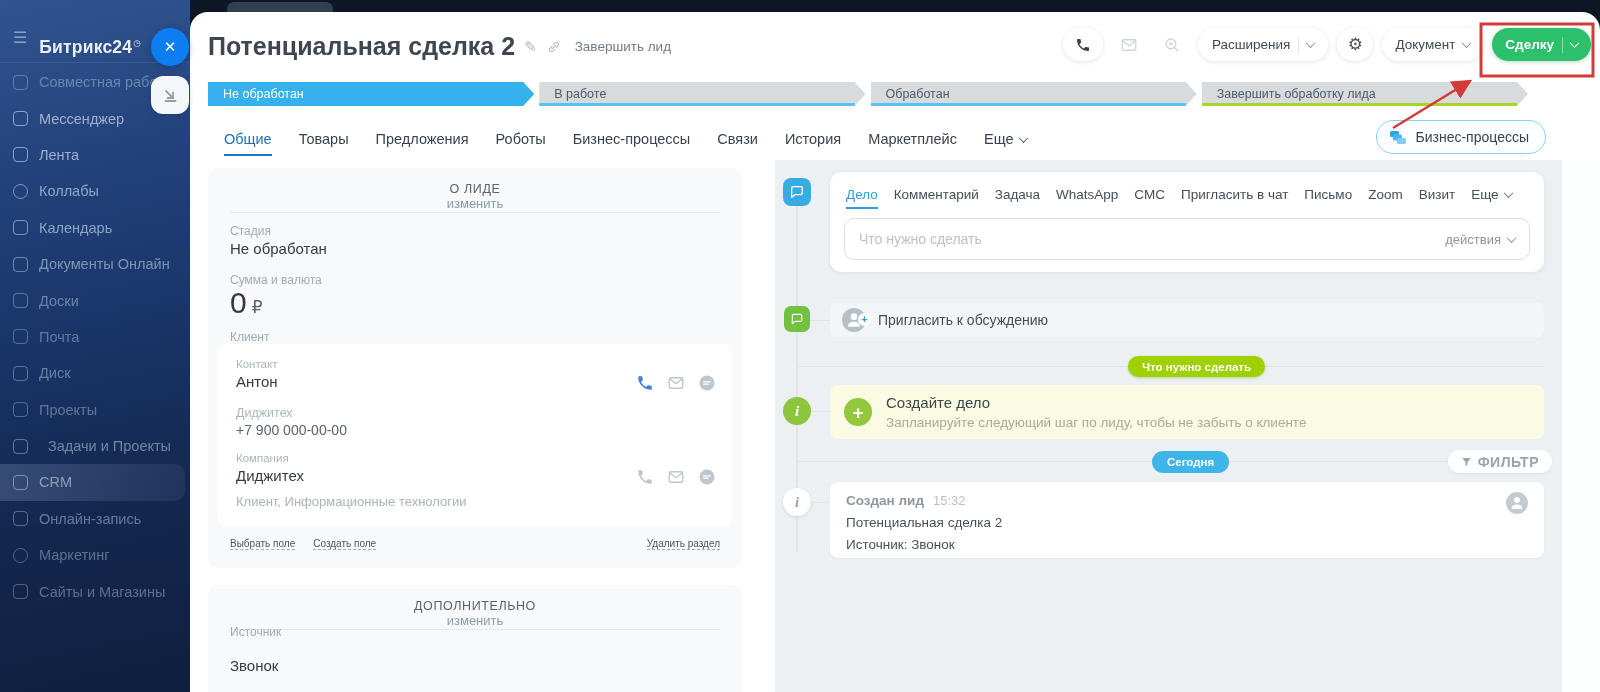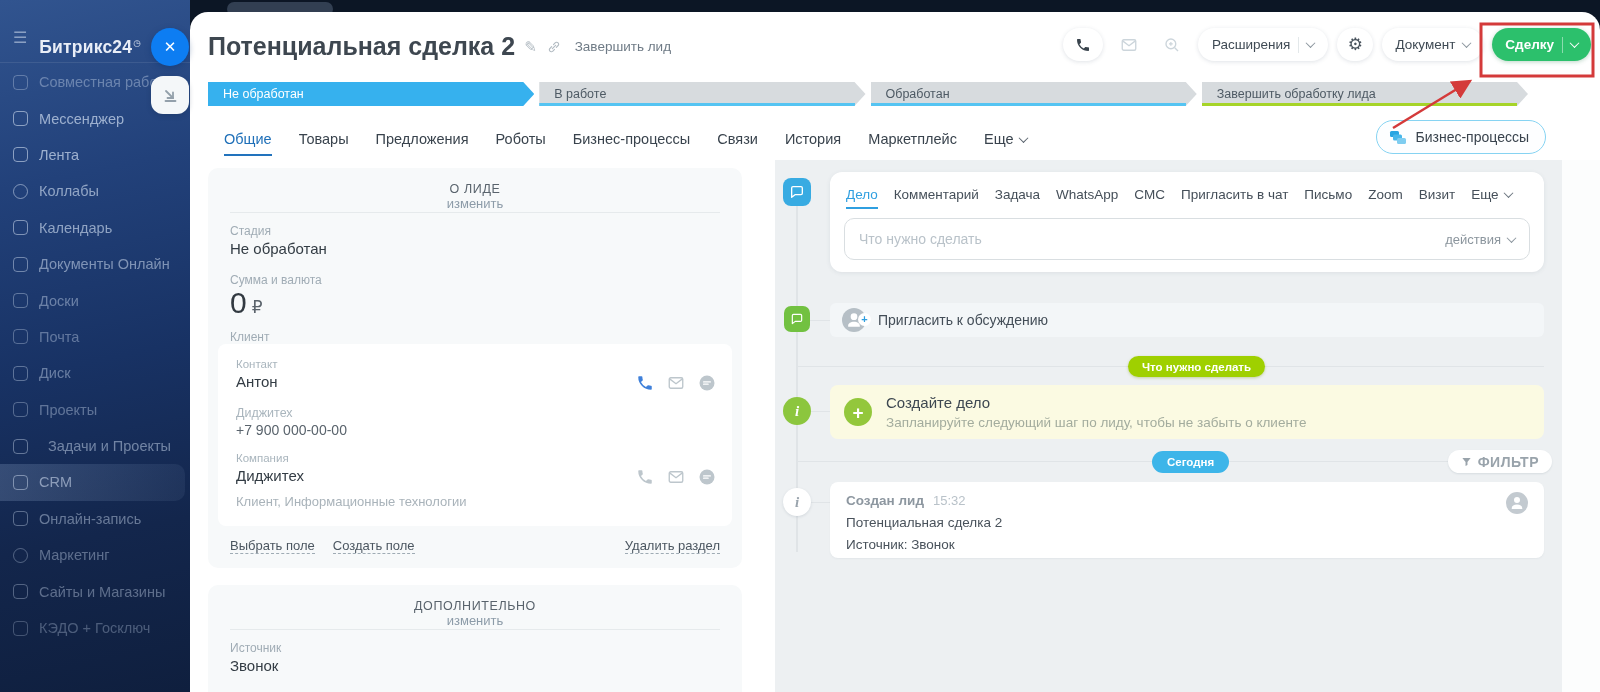"Выбрать поле" .dashed-link { font-size: 13px -> 10px }
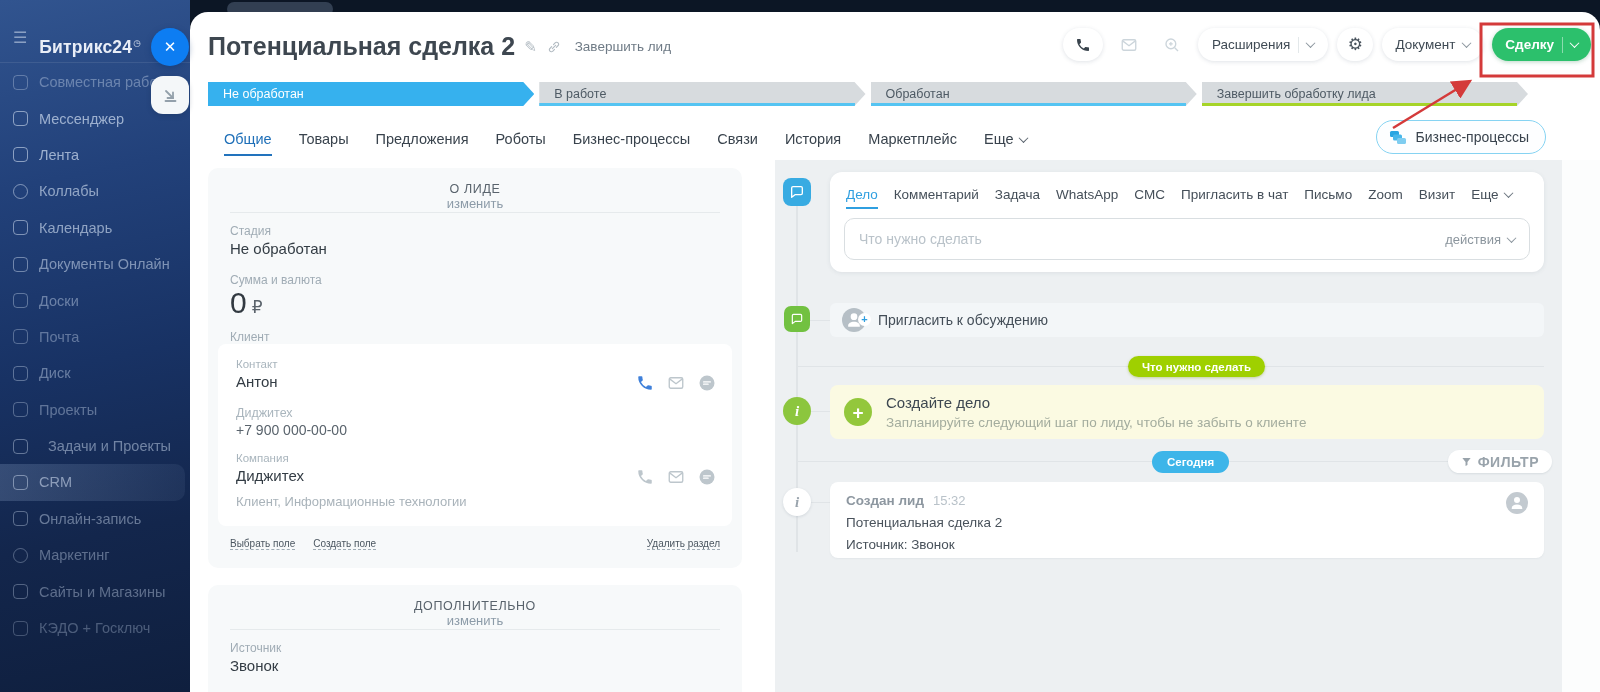"КЭДО + Госключ" div.nav-item { html: <div> <span></span> <span>КЭДО + Госключ</span> </div> -> none }
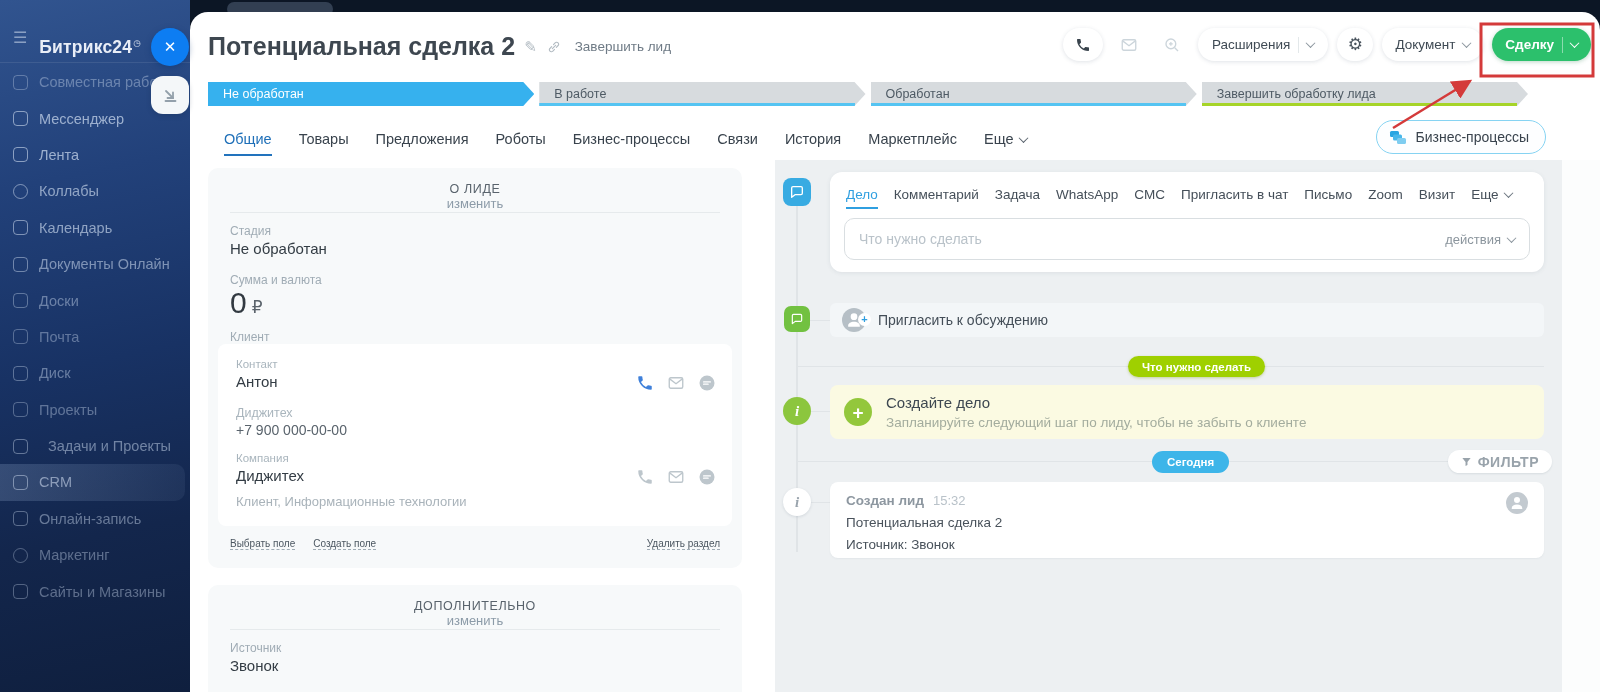"Источник" span.f-label { top: 56px -> 40px }
